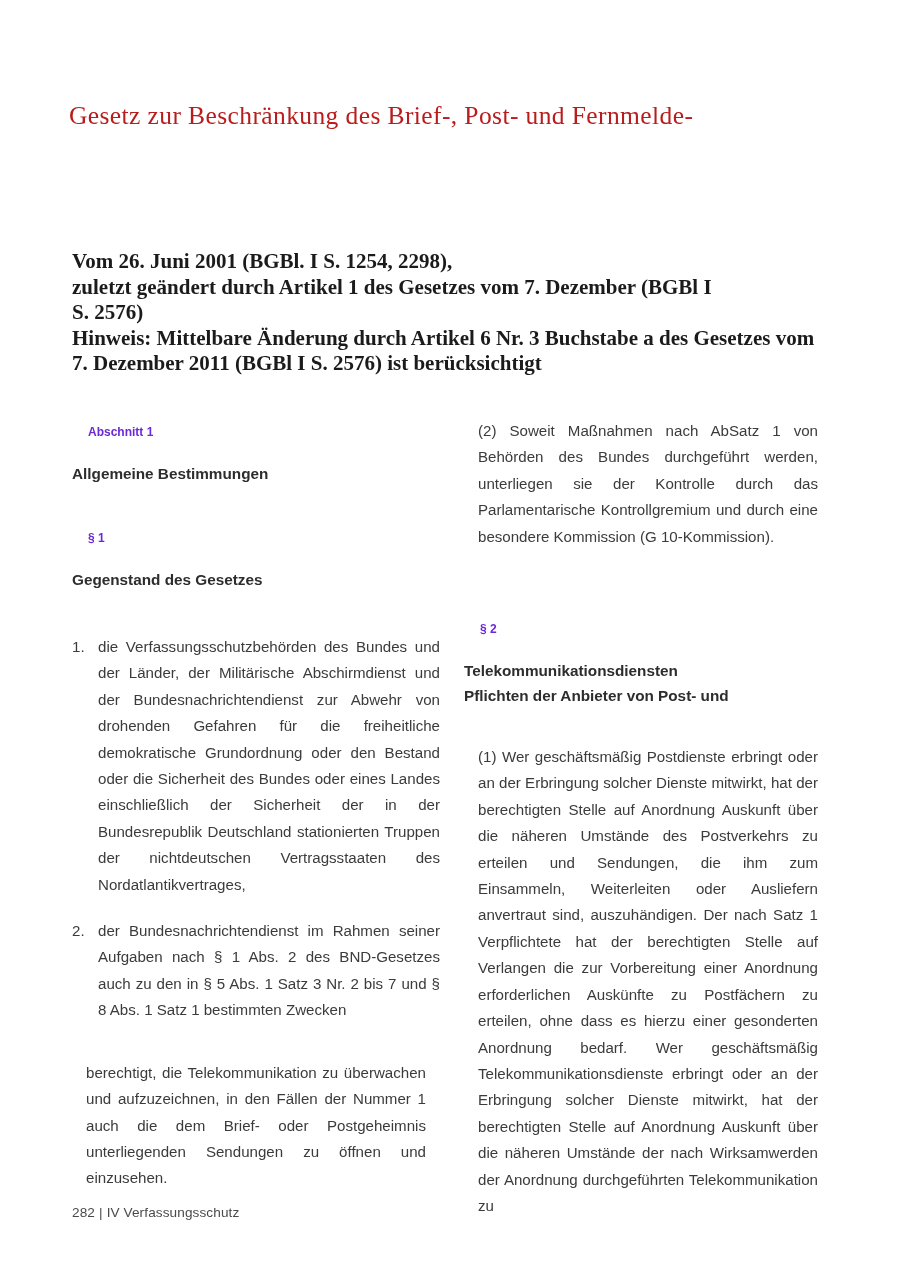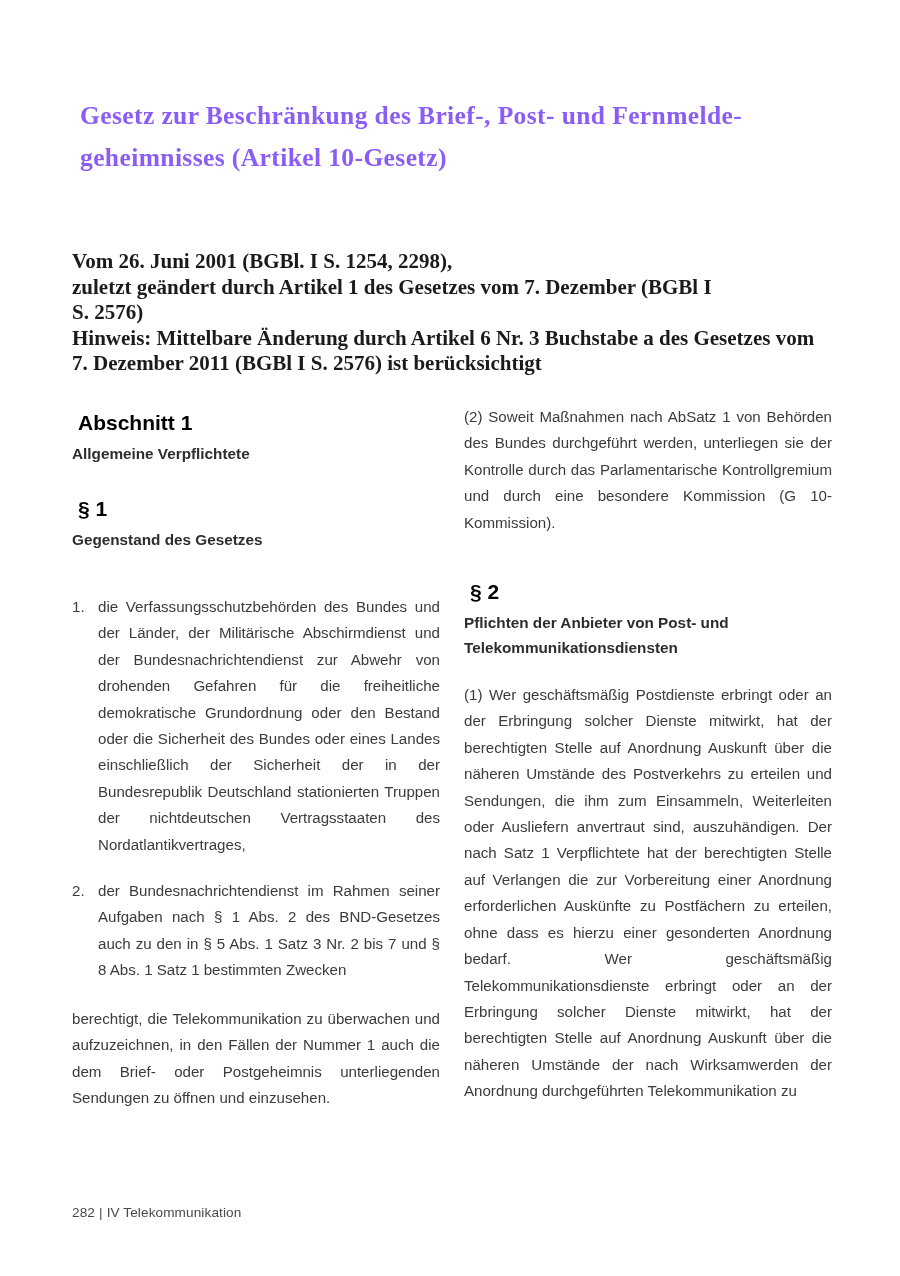"Gesetz zur Beschränkung des Brief-," .doc-title { color: #8b5cf6 -> #b91c1c; font-weight: bold -> normal; left: 80px -> 69px }
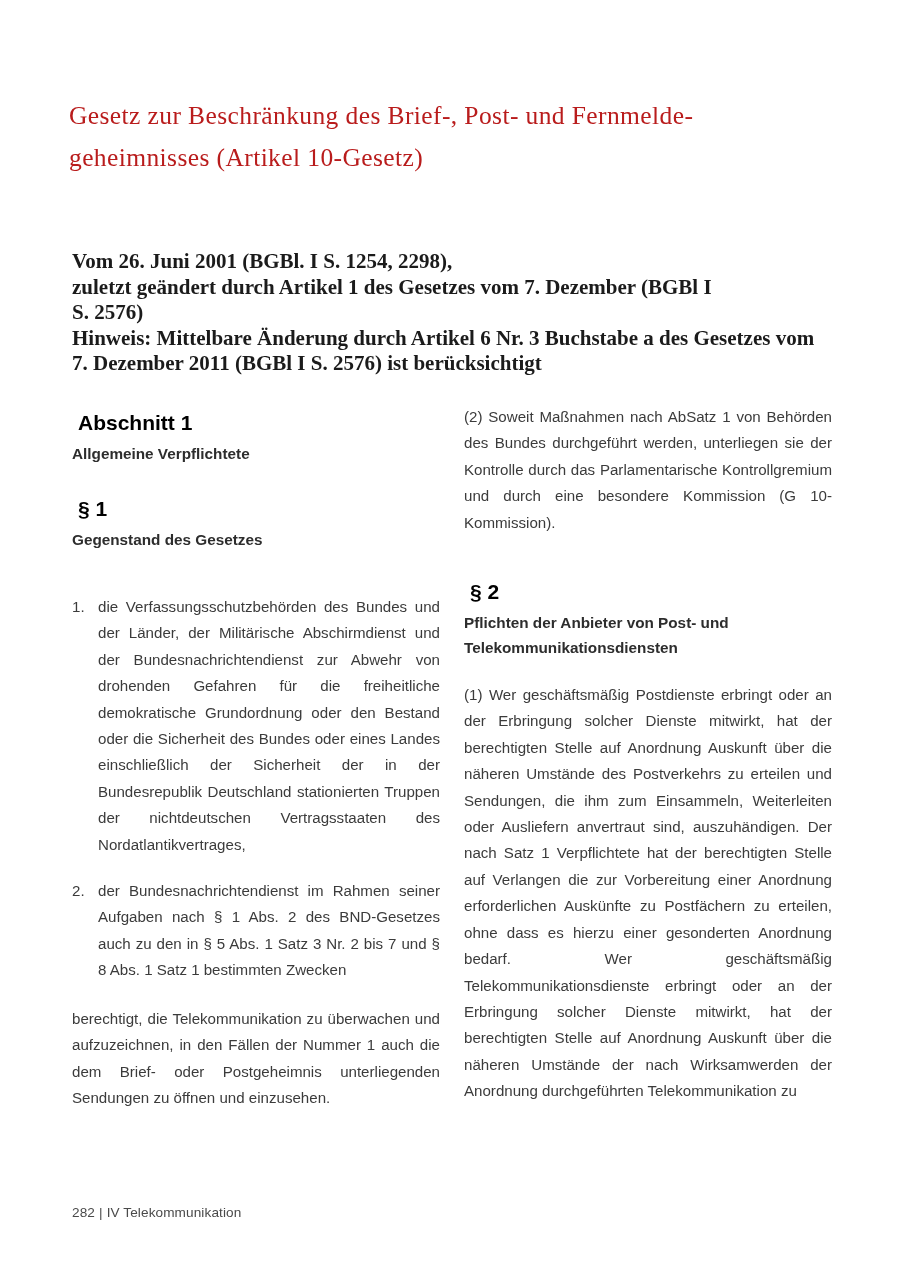"geheimnisses (Artikel 10-Gesetz)" span.tline { html: <span>geheimnisses (Artikel 10-Gesetz)</span> -> none }
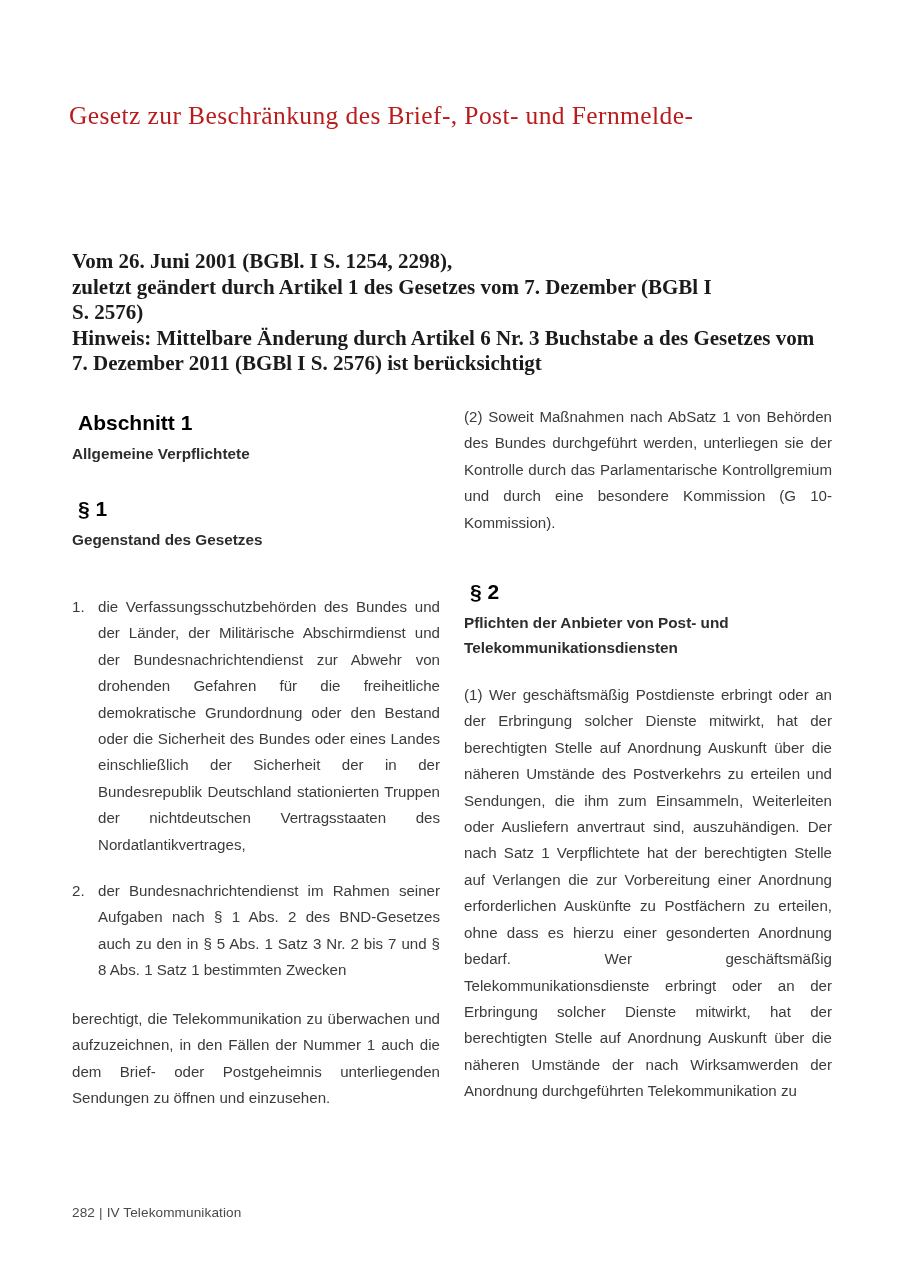"Abschnitt 1" .h-green { color: #000000 -> #6d28d9; font-size: 21px -> 12px; margin: 6px -> 16px }
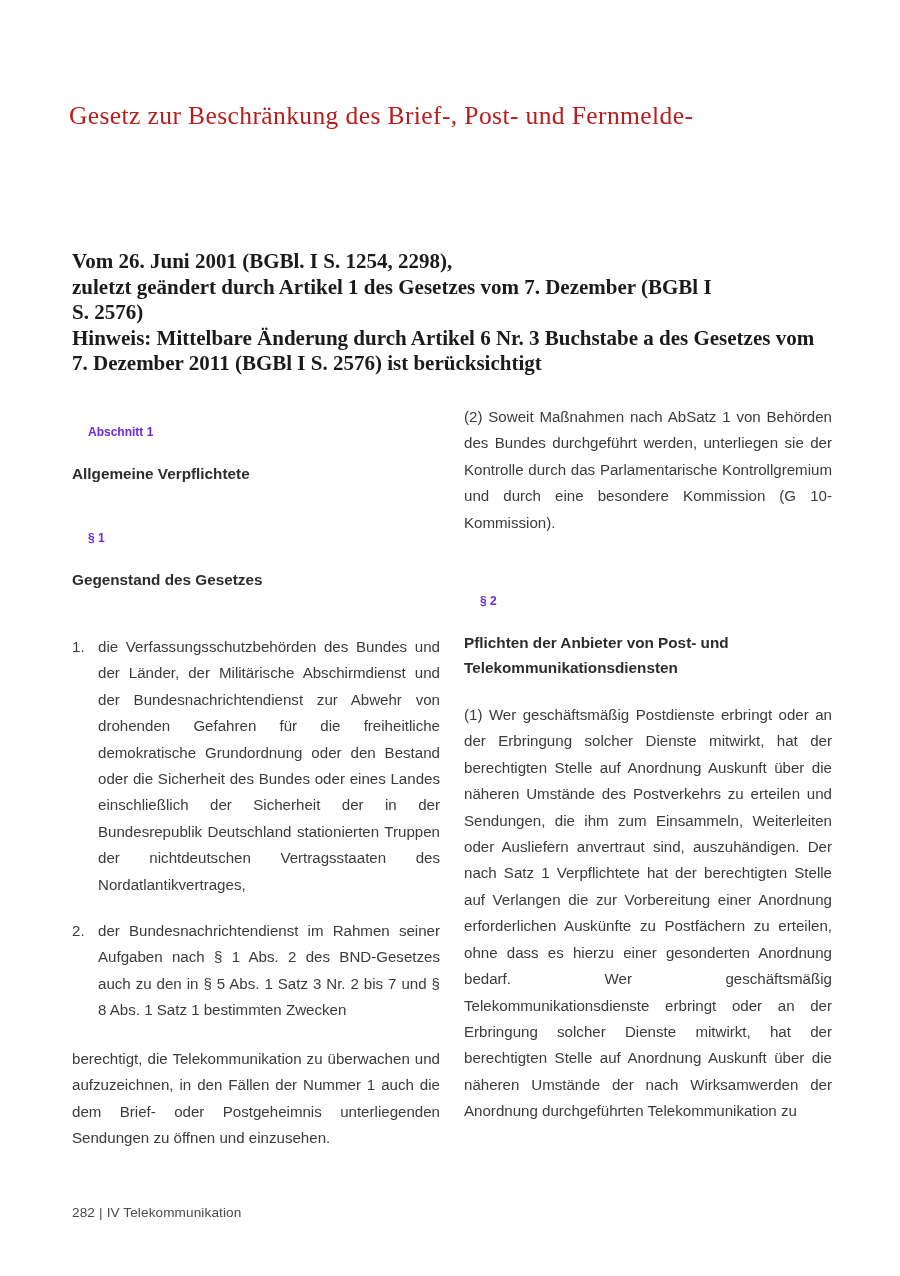"(2) Soweit Maßnahmen nach AbSatz" p.body { margin: 0 -> 14px }
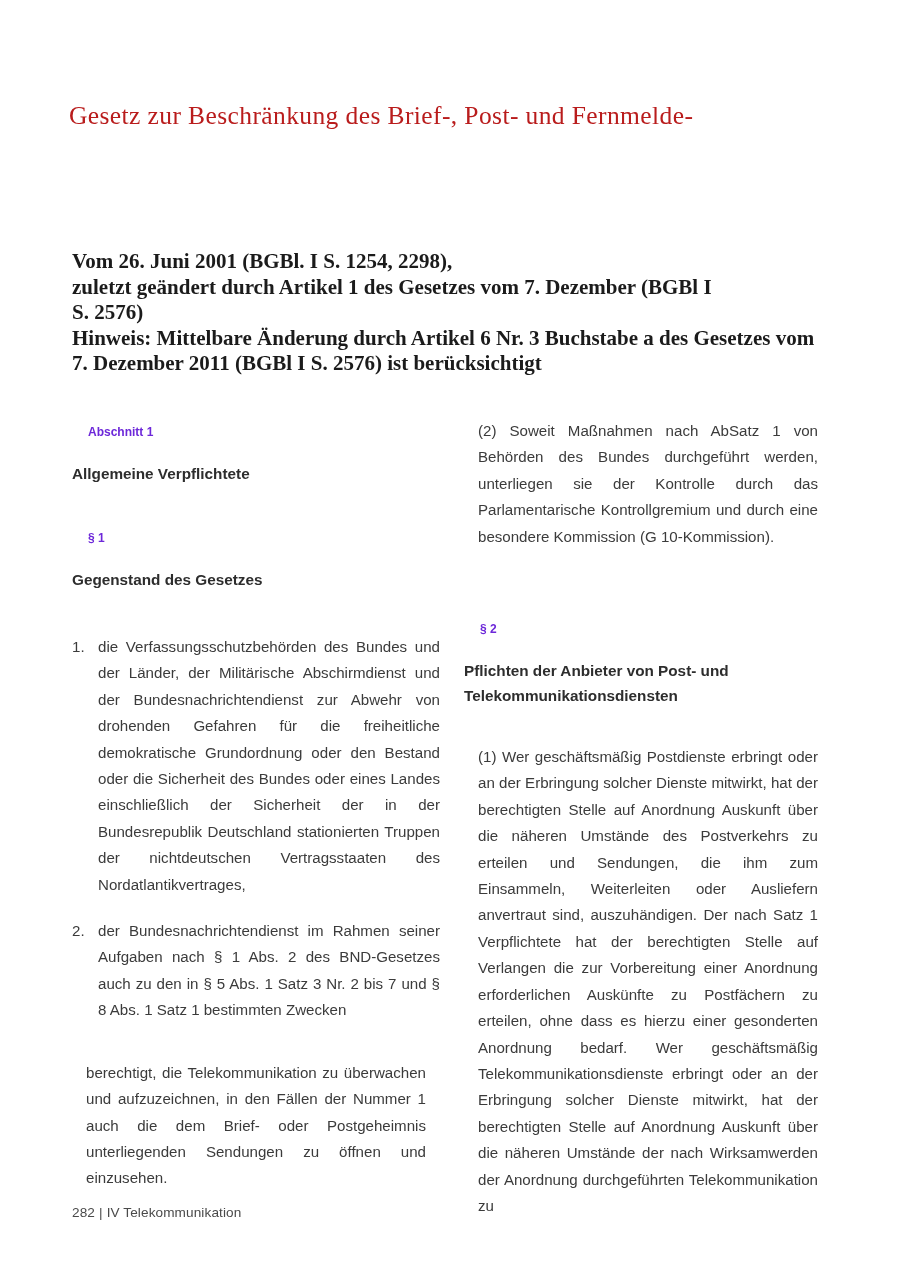"Allgemeine Verpflichtete" div.h-black { text: Verpflichtete -> Bestimmungen }
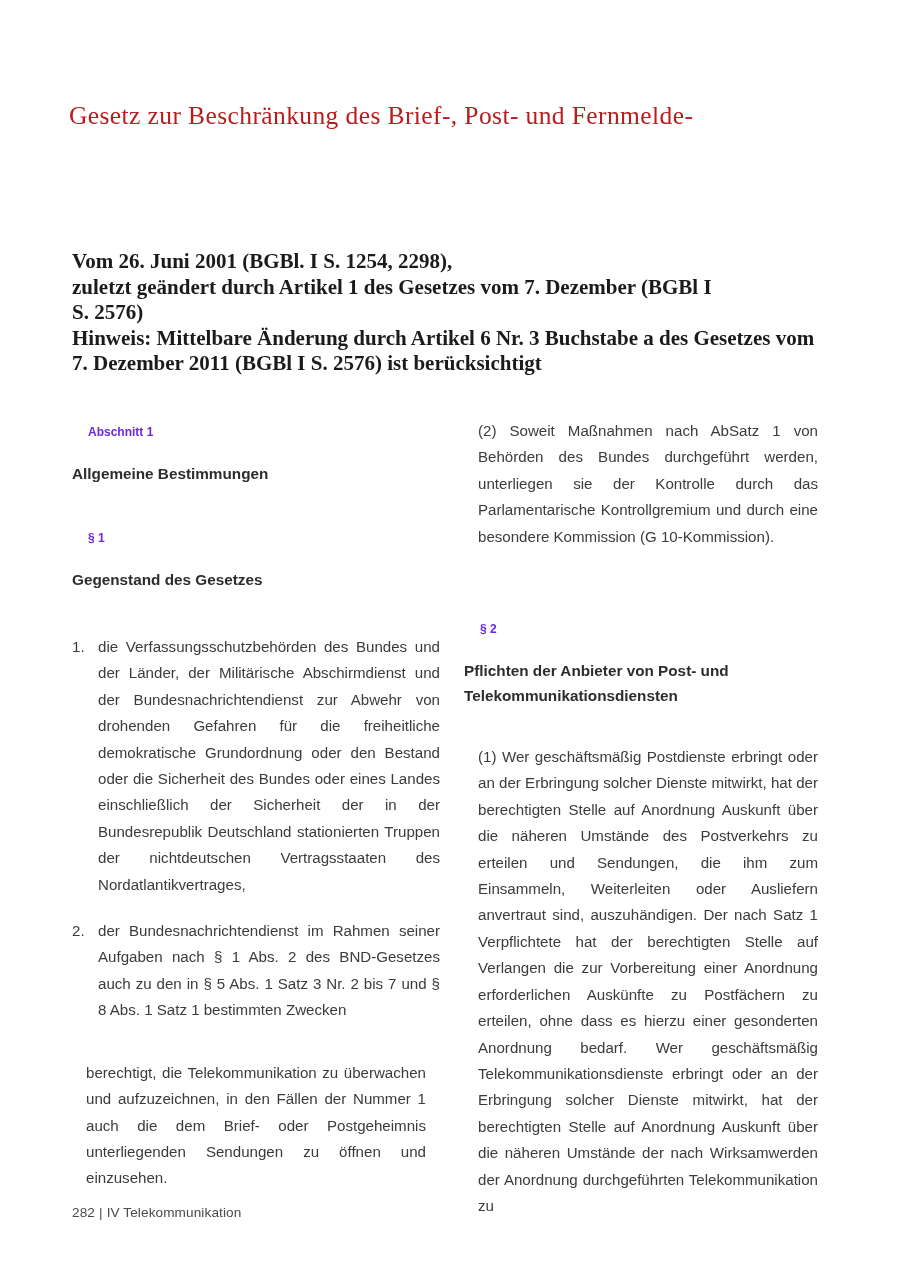"Pflichten der Anbieter von Post-" div.h-black { order: before "Telekommunikationsdiensten" -> after "Telekommunikationsdiensten" }
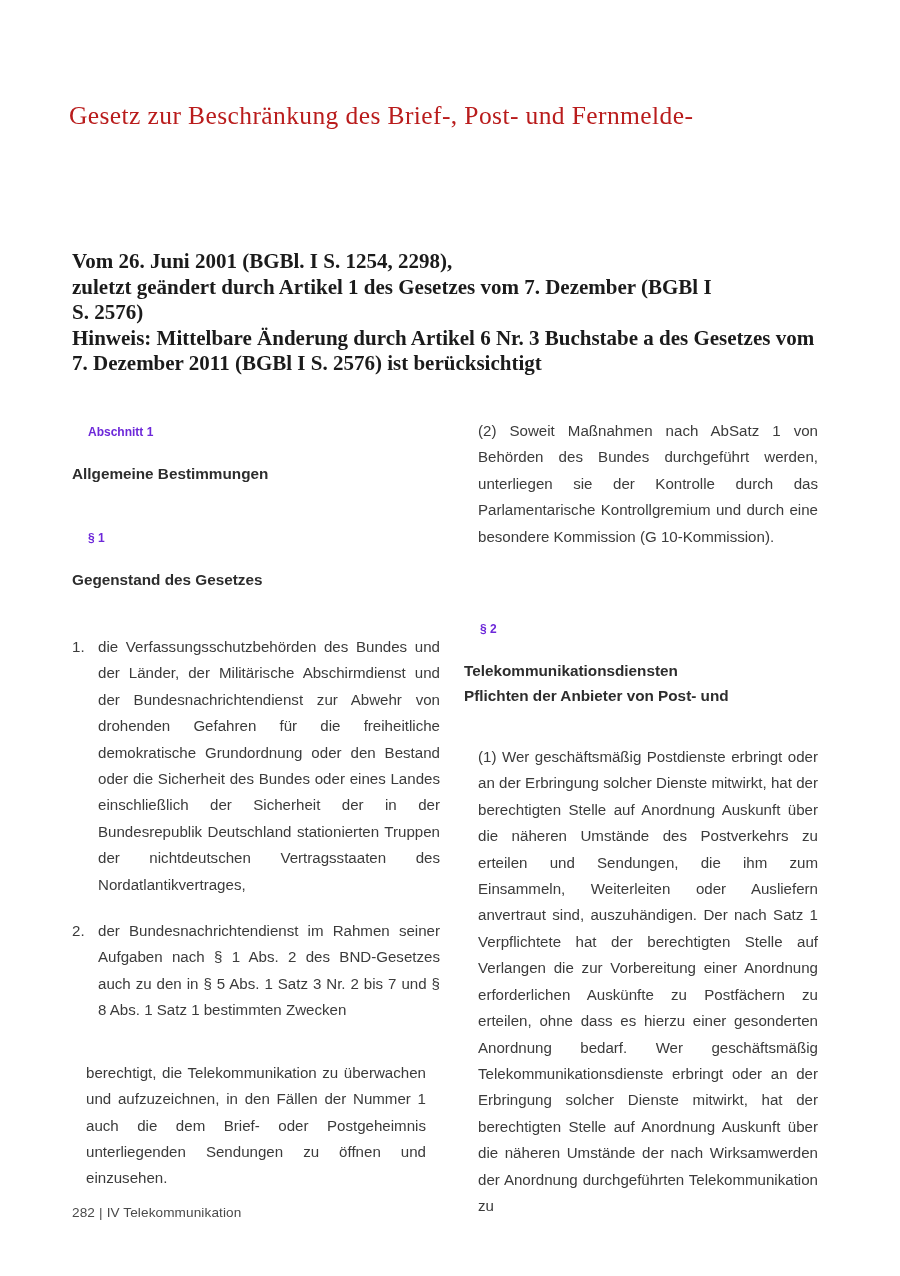"IV Telekommunikation" span { text: Telekommunikation -> Verfassungsschutz }
